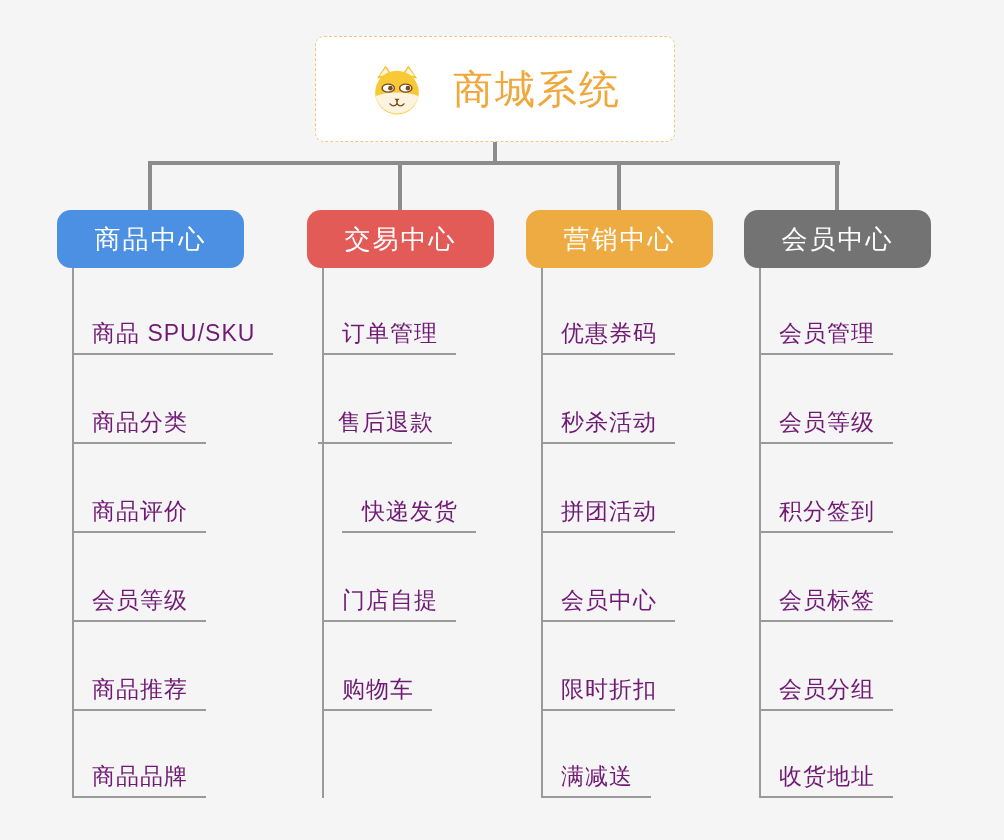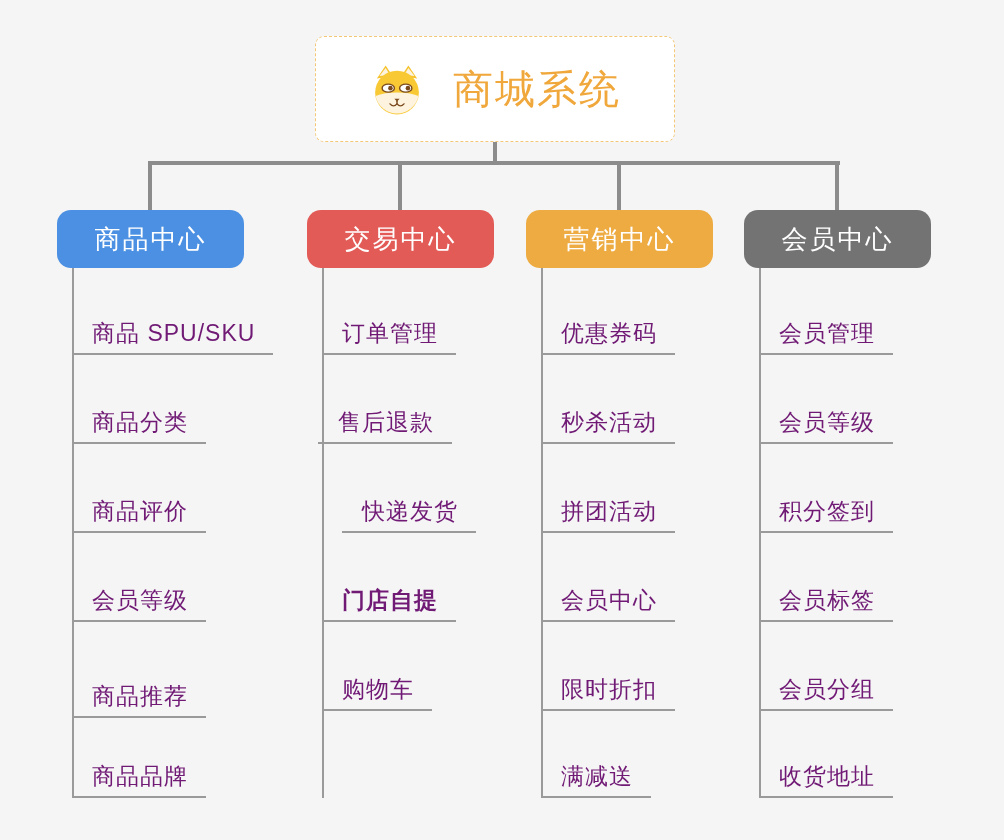"门店自提" div.child-node { font-weight: bold -> none }
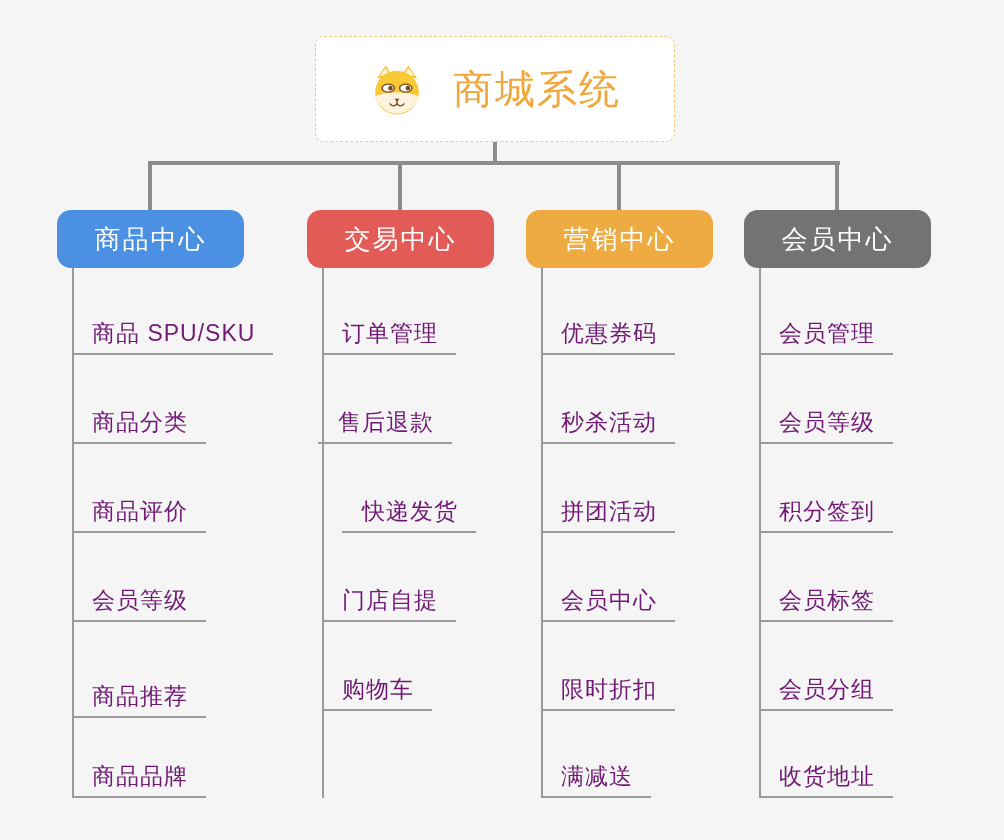"商品推荐" div.child-node { margin-top: 7px -> none }
